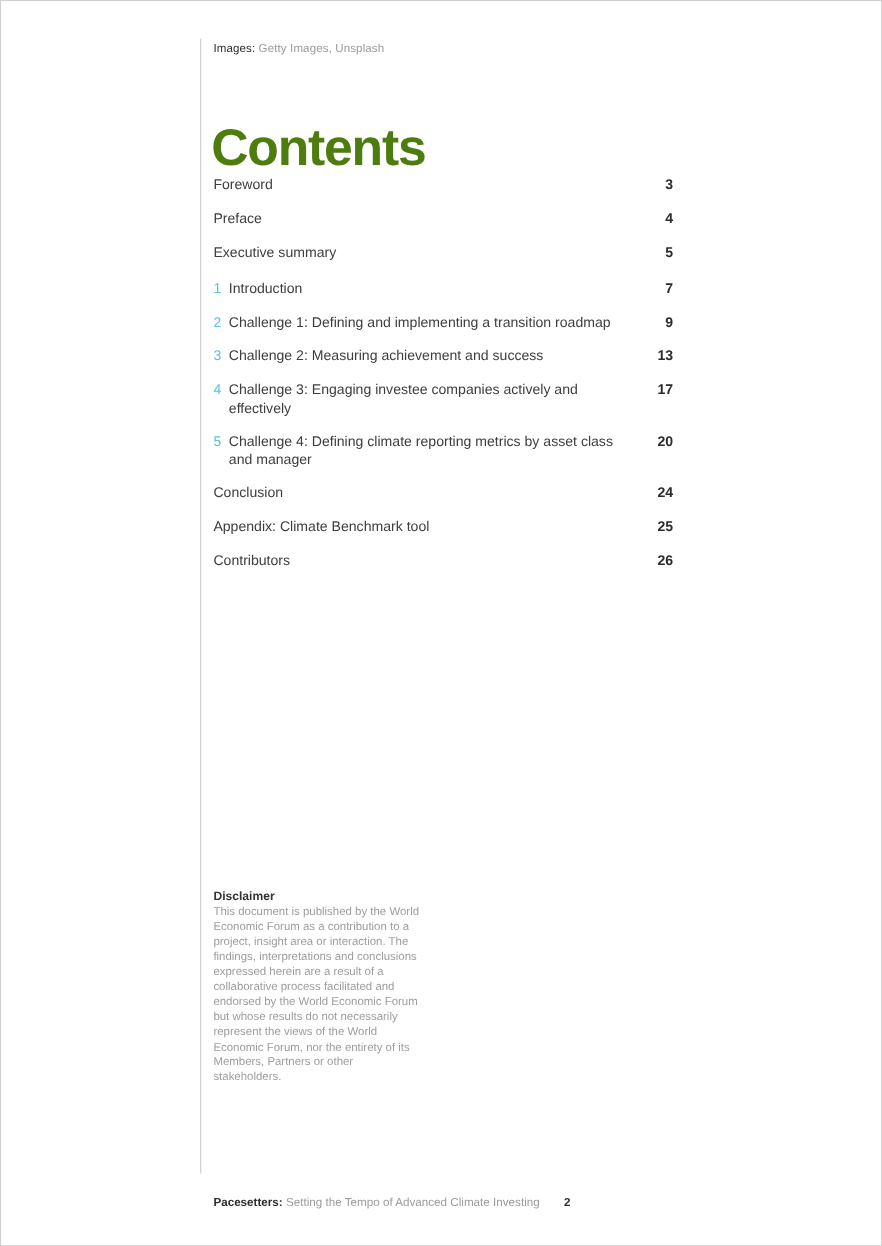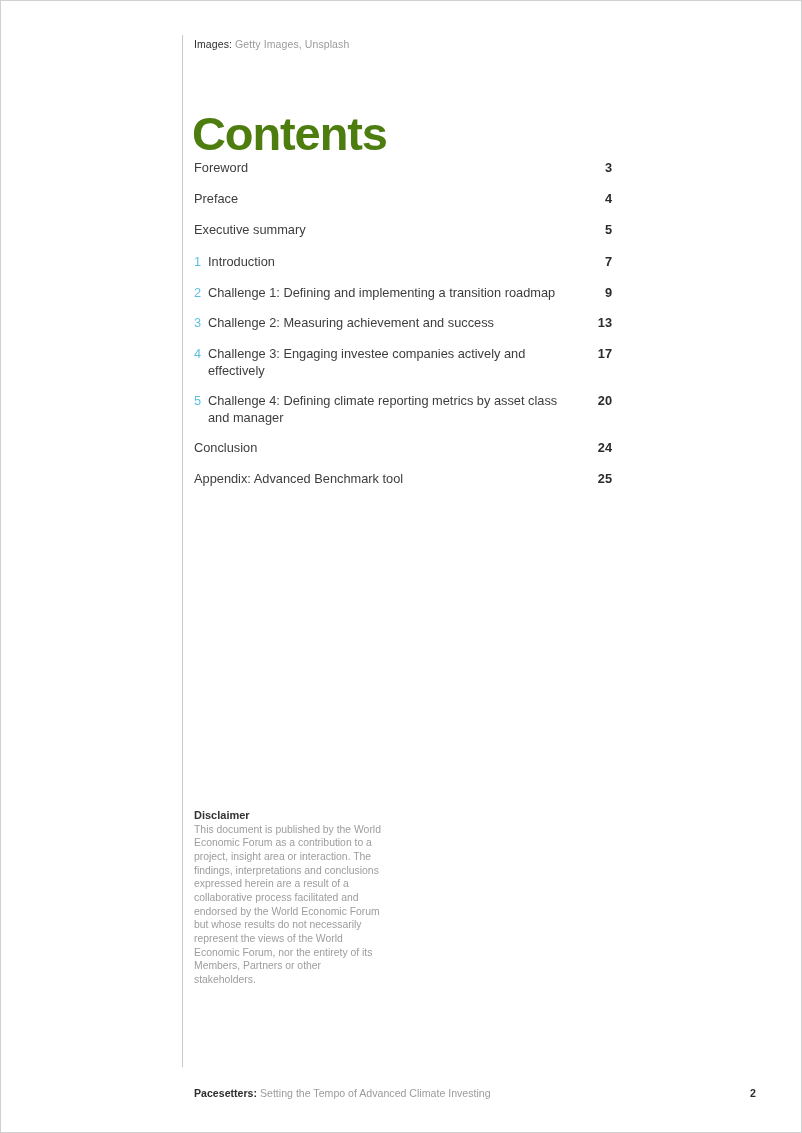"Appendix: Advanced Benchmark tool" span.toc-text { text: Advanced -> Climate }
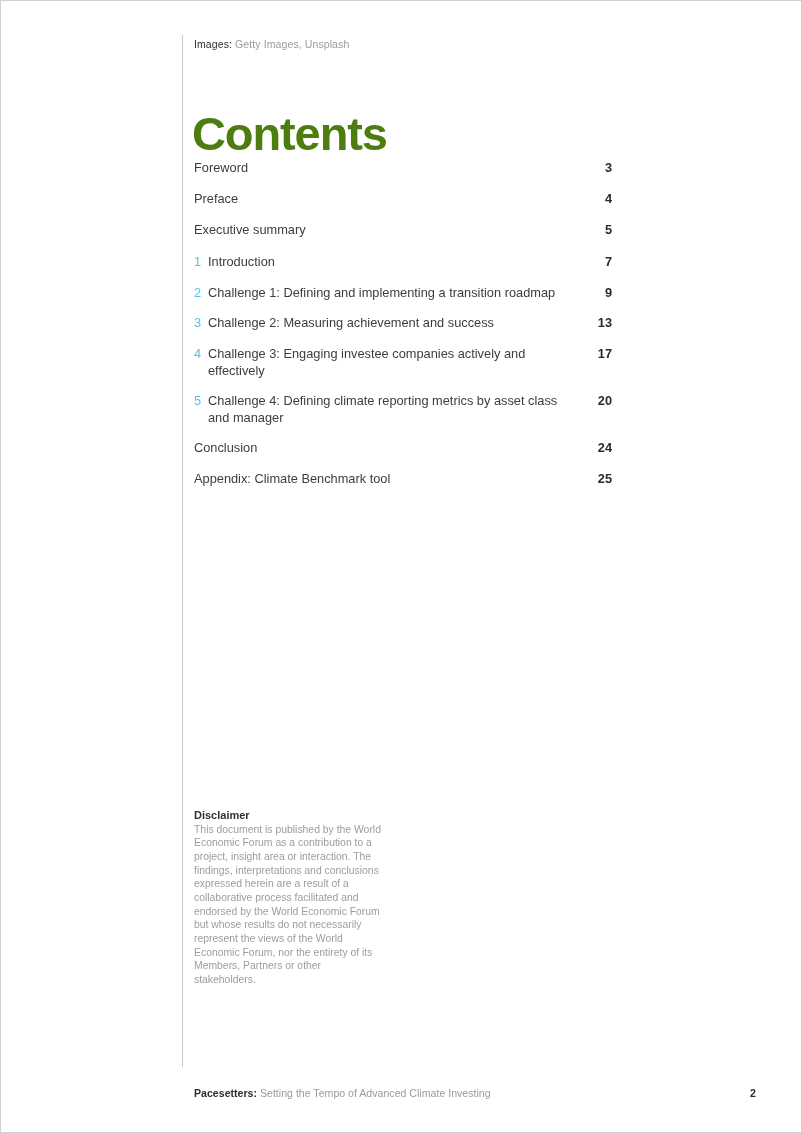"Contributors" div.toc-row { html: none -> <div> <div> <span>Contributors</span> </div> <div>26</div> </div> }
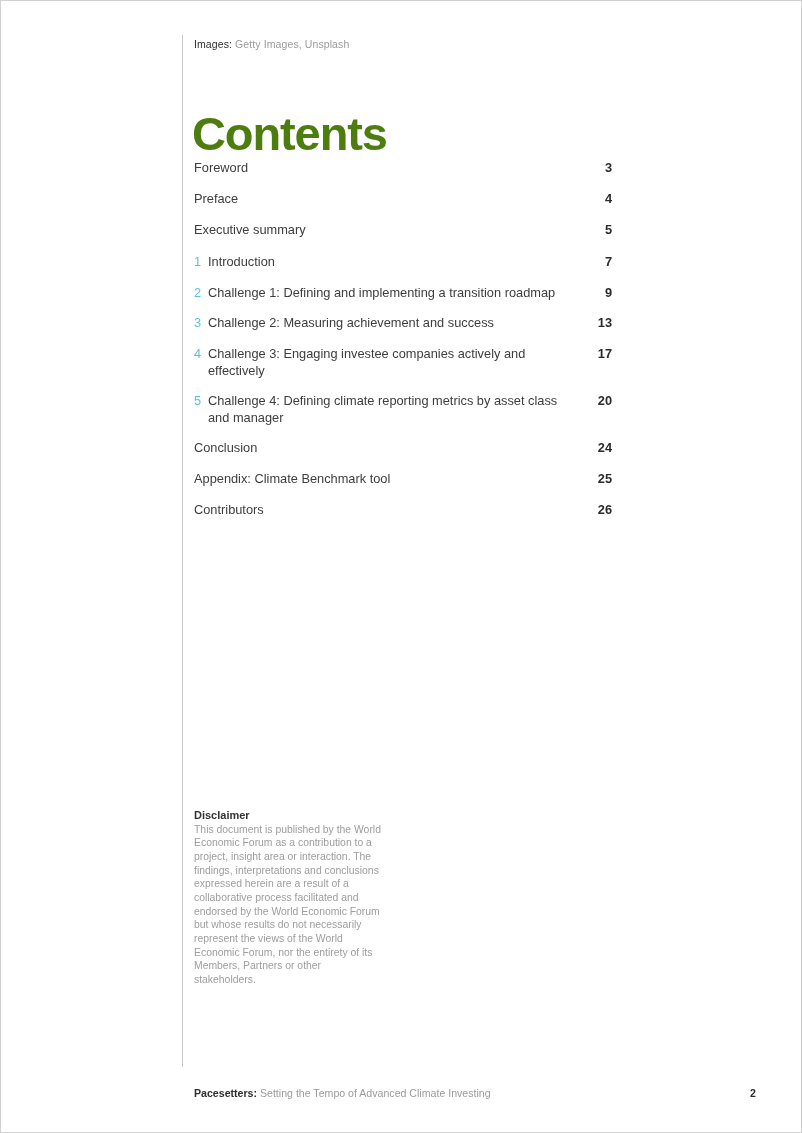"Pacesetters: Setting the Tempo of" .footer { justify-content: space-between -> flex-start }
